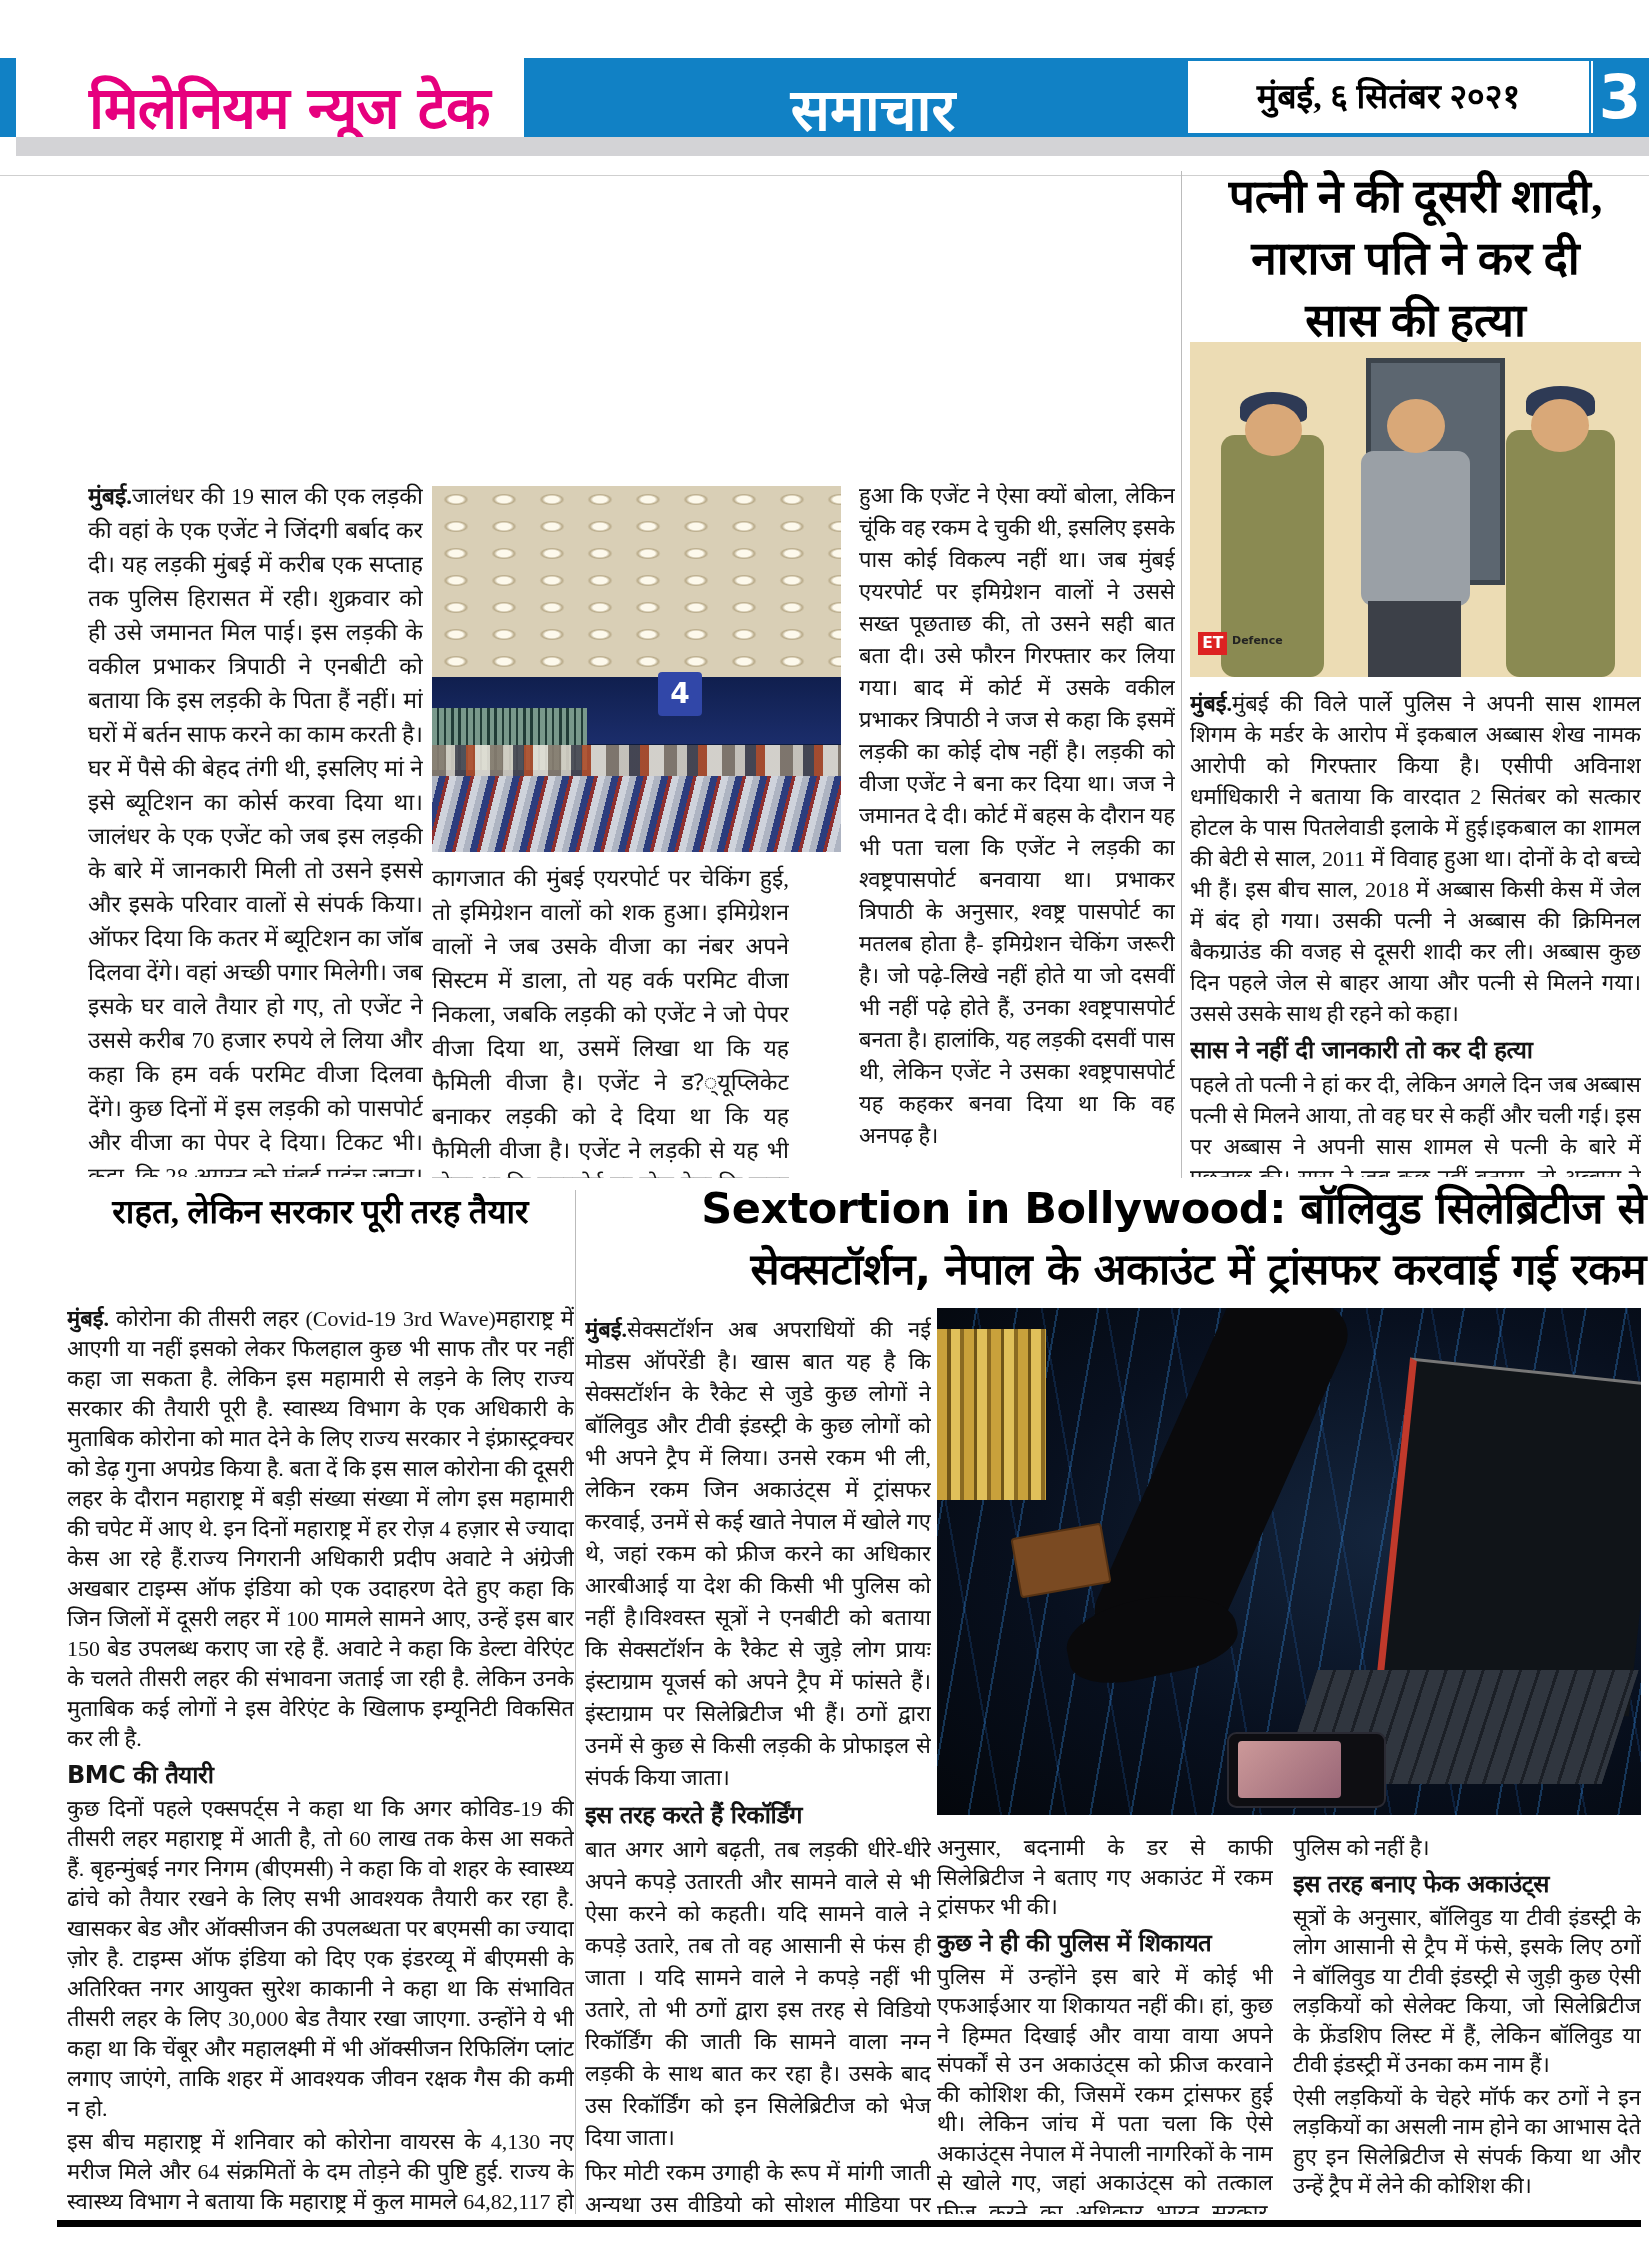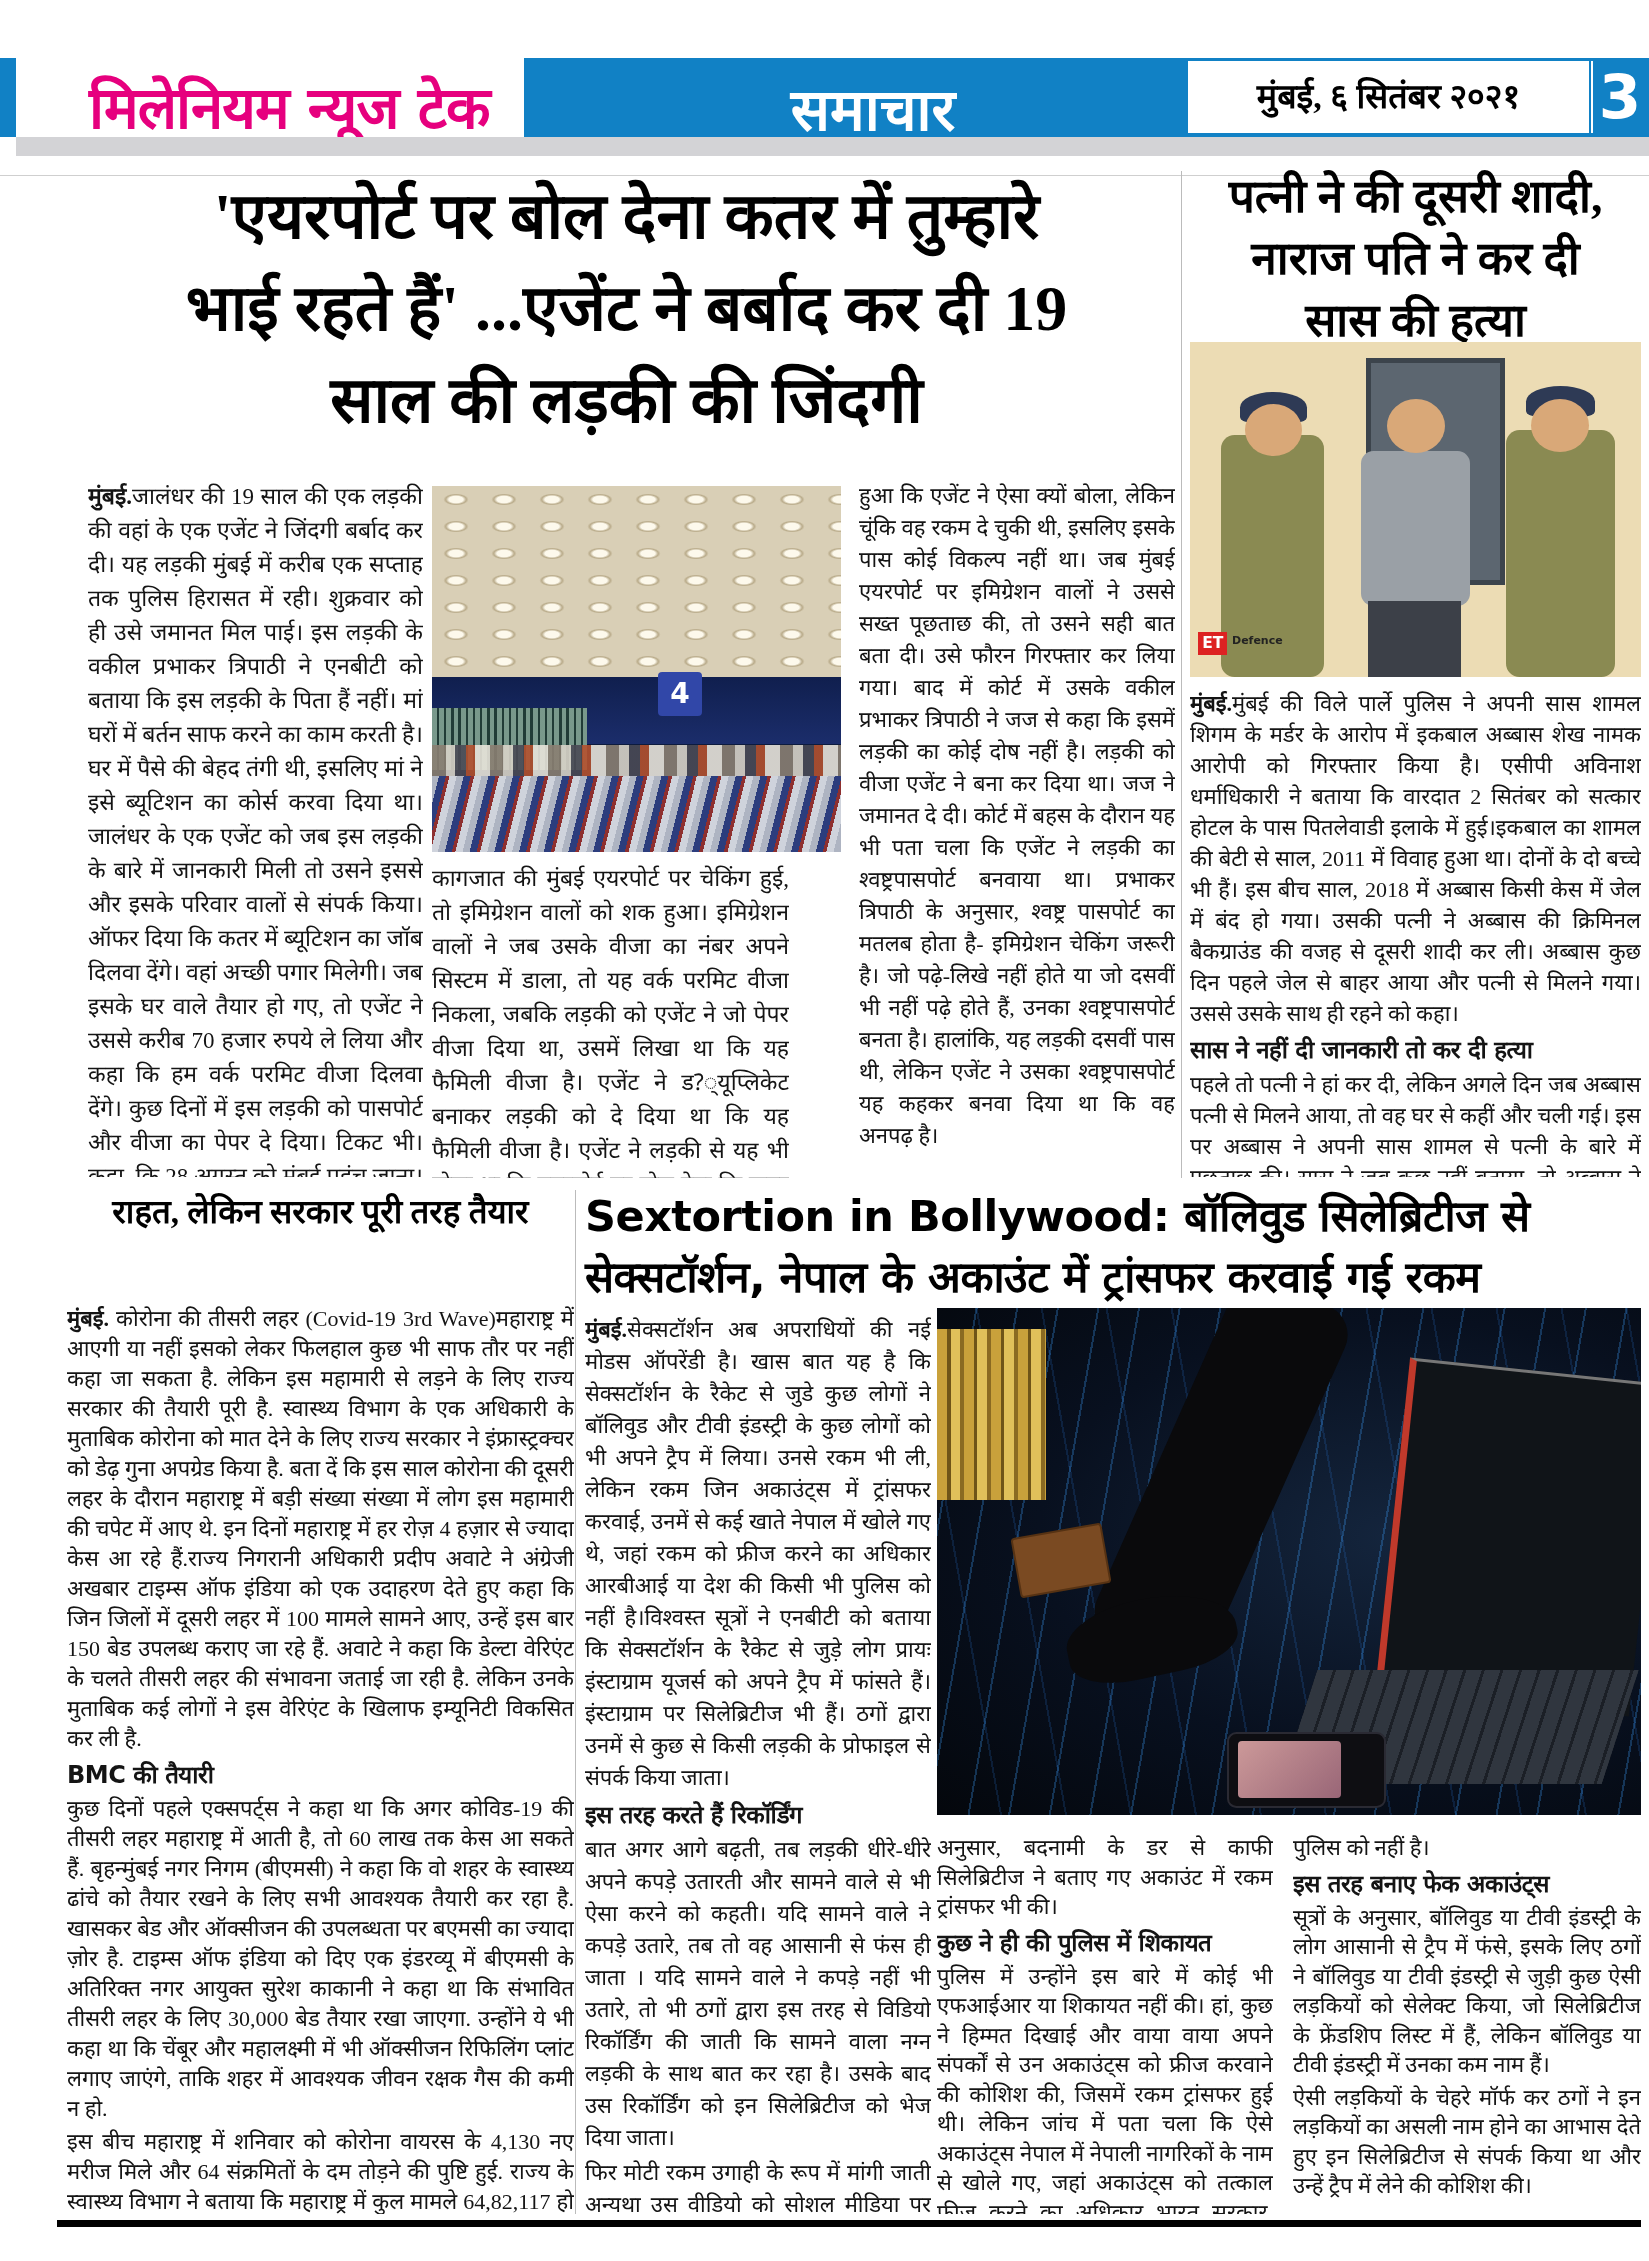"'एयरपोर्ट पर बोल देना कतर" div.abs { html: <div> <div>'एयरपोर्ट पर बोल देना कतर में तुम्हारे</div> <div>भाई रहते हैं' ...एजेंट ने बर्बाद कर दी 19</div> <div>साल की लड़की की जिंदगी</div> </div> -> none }
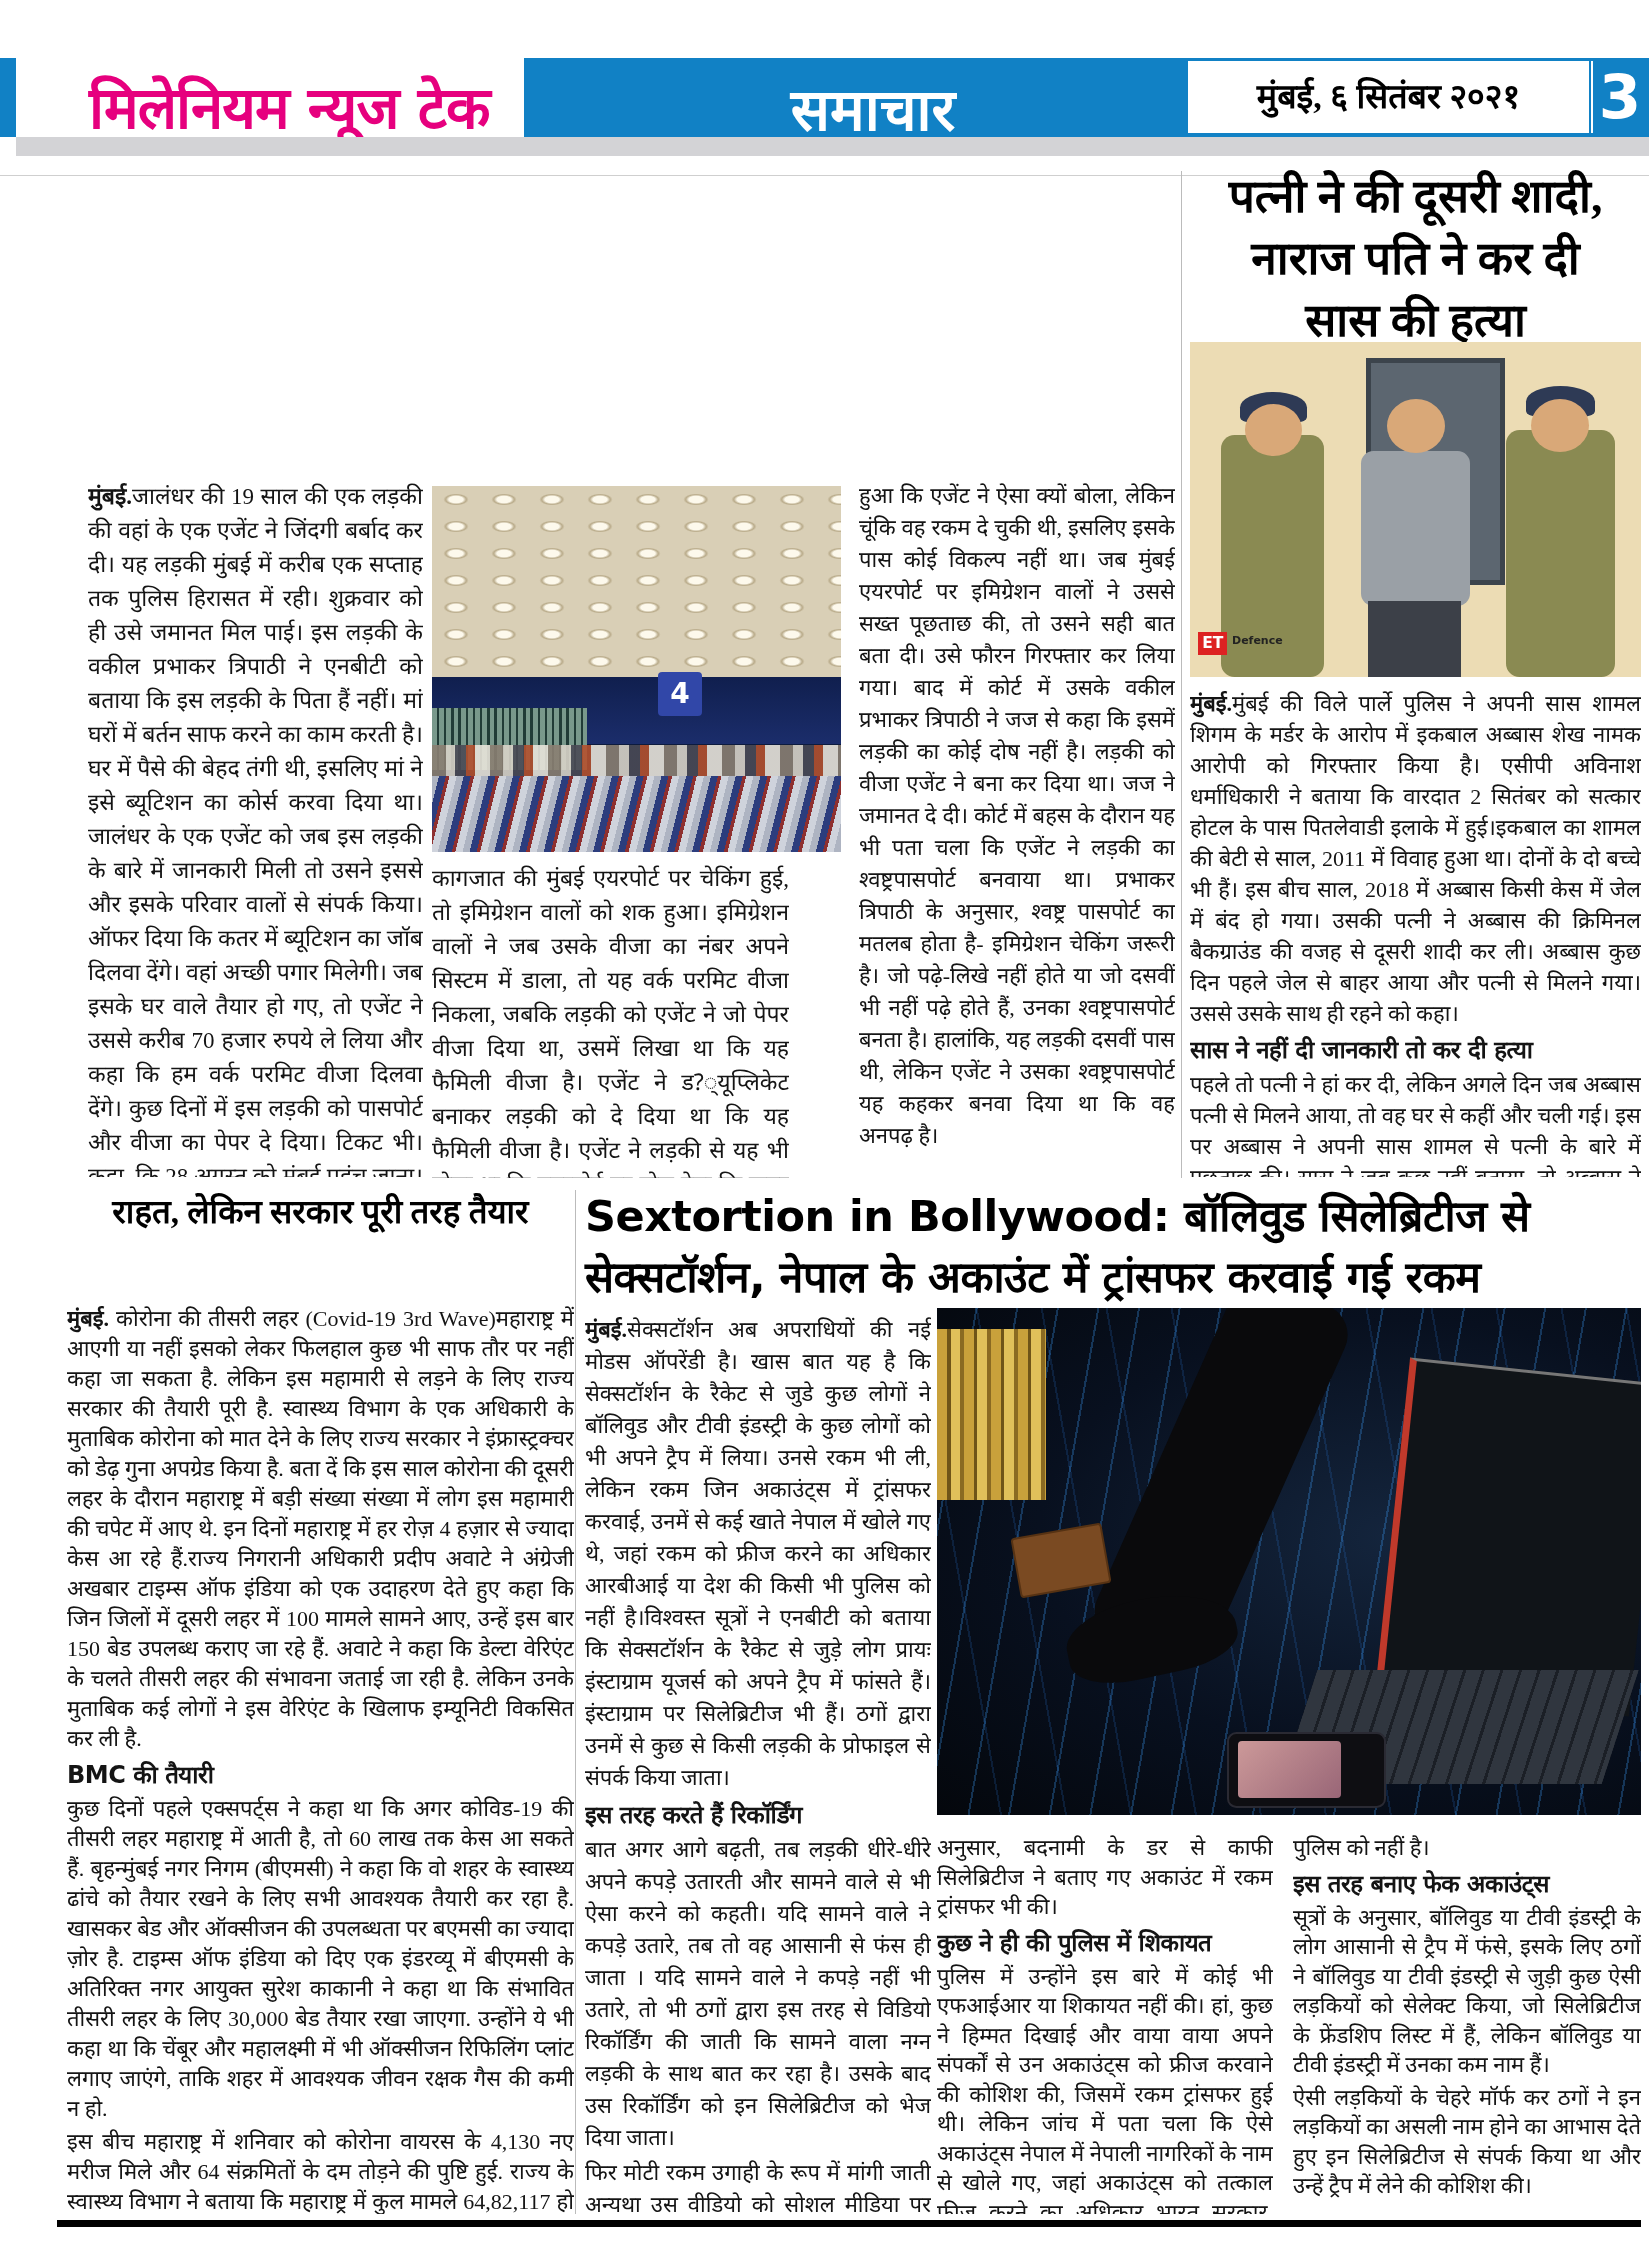"Sextortion in Bollywood: बॉलिवुड" .hl-sex { margin-top: 8px -> none; text-align: left -> right }
